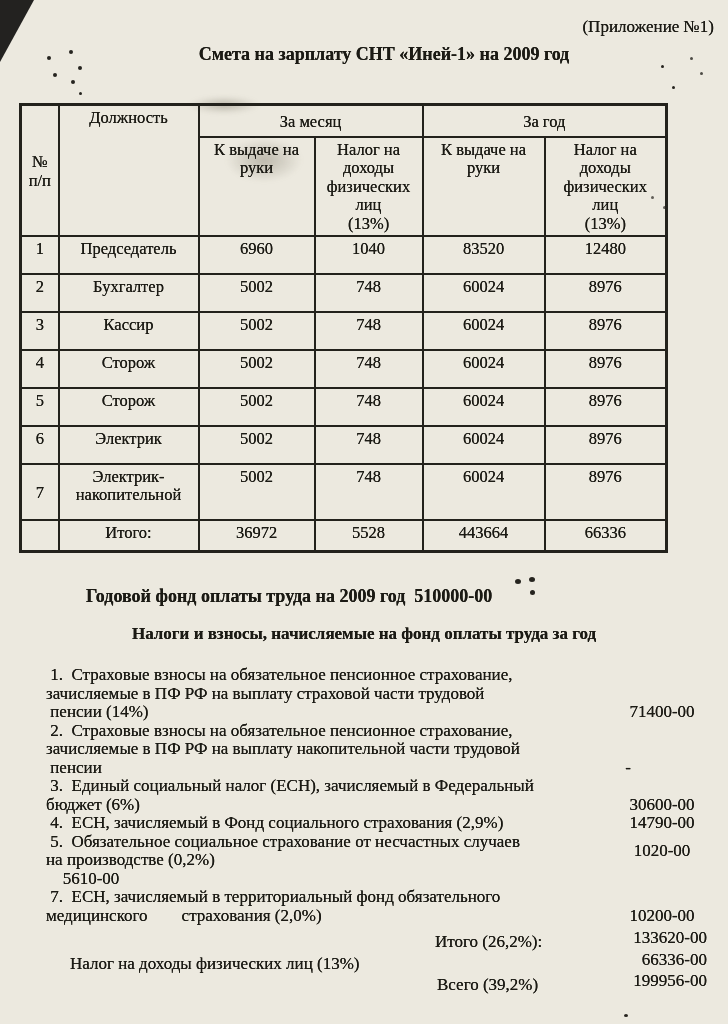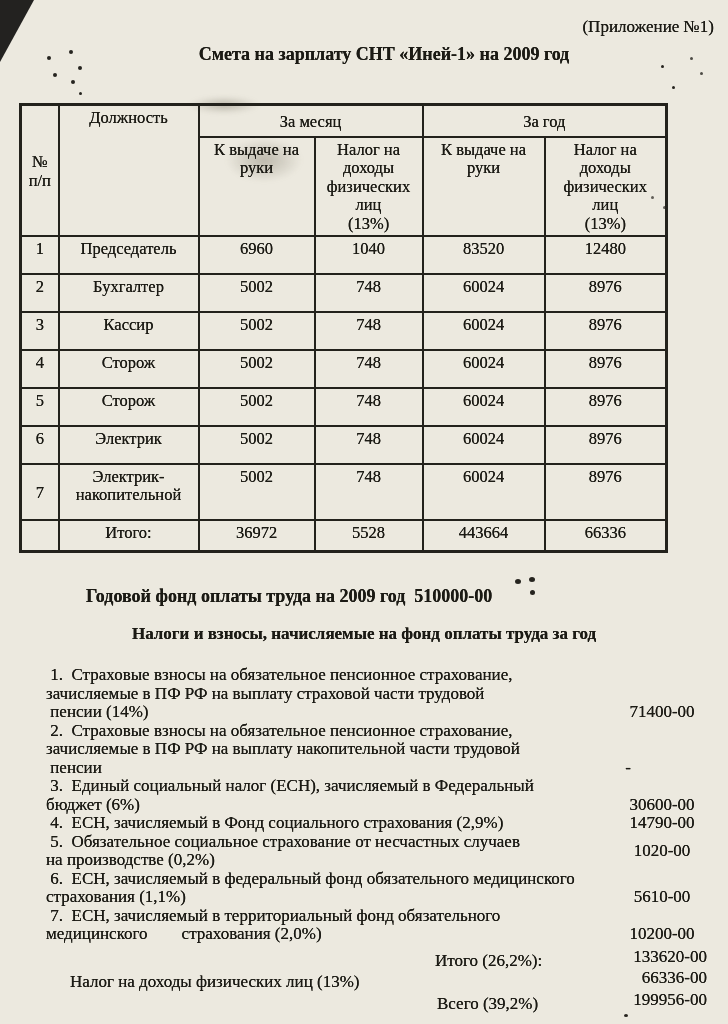"6. ЕСН, зачисляемый в федеральный" div.txt { html: <div> 6. ЕСН, зачисляемый в федеральный фонд обязательного медицинского страхования (1,1%)</div> -> none }
